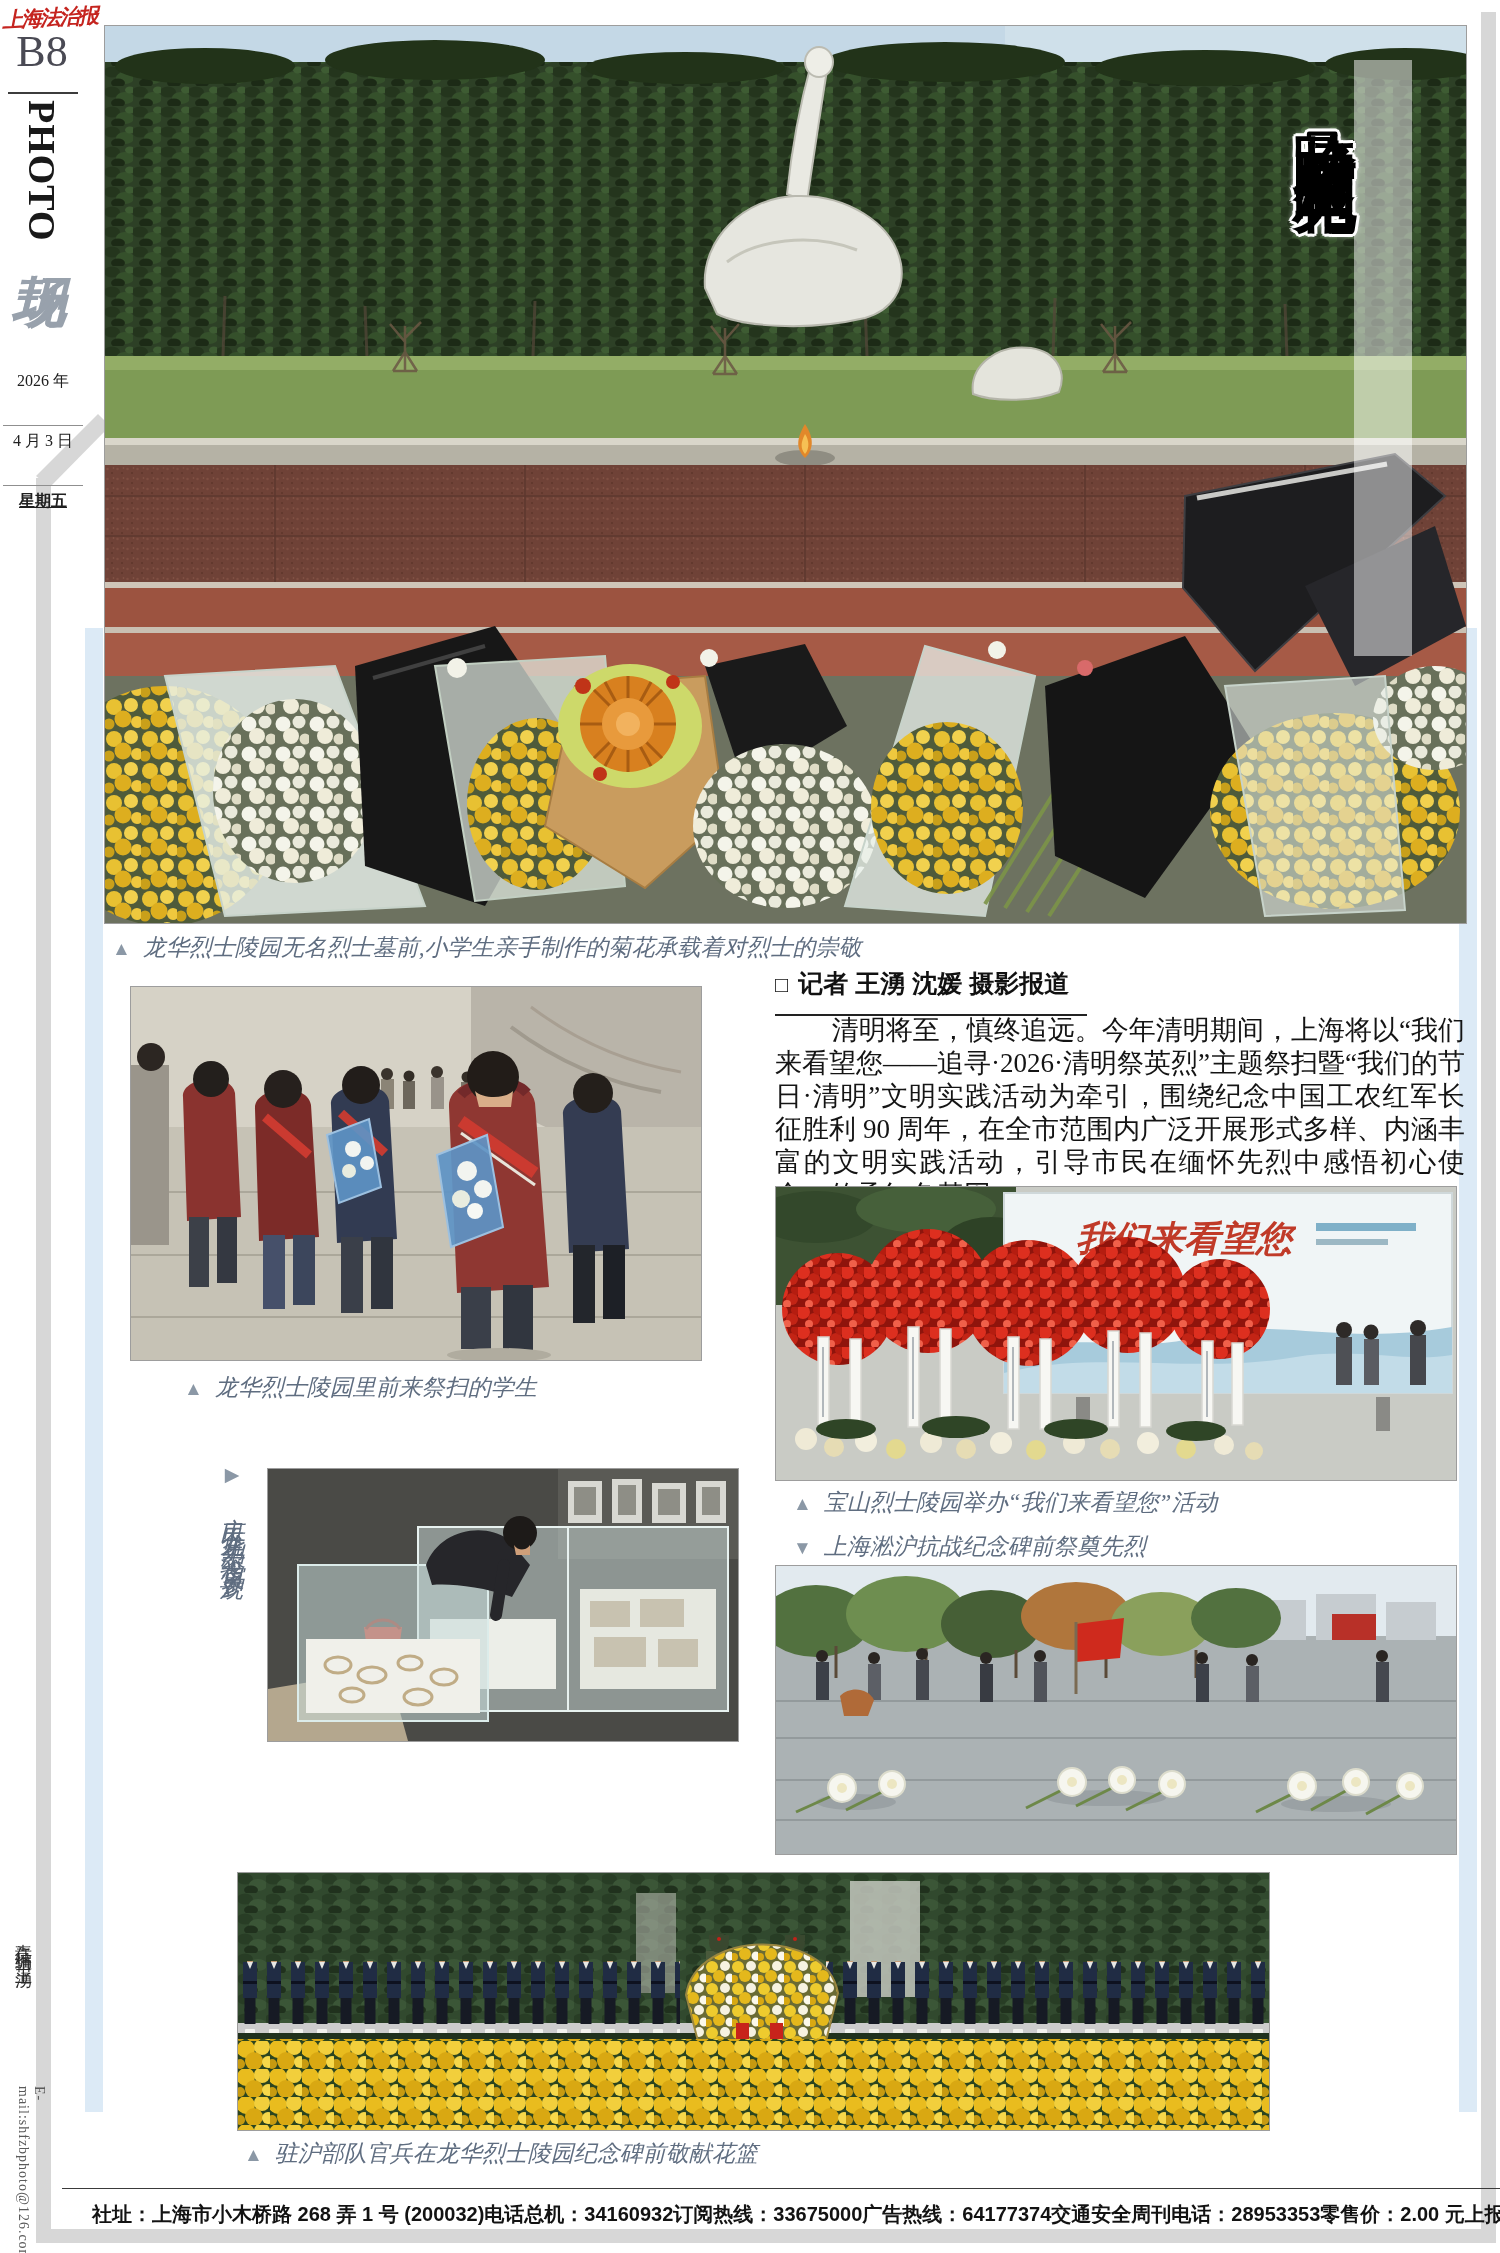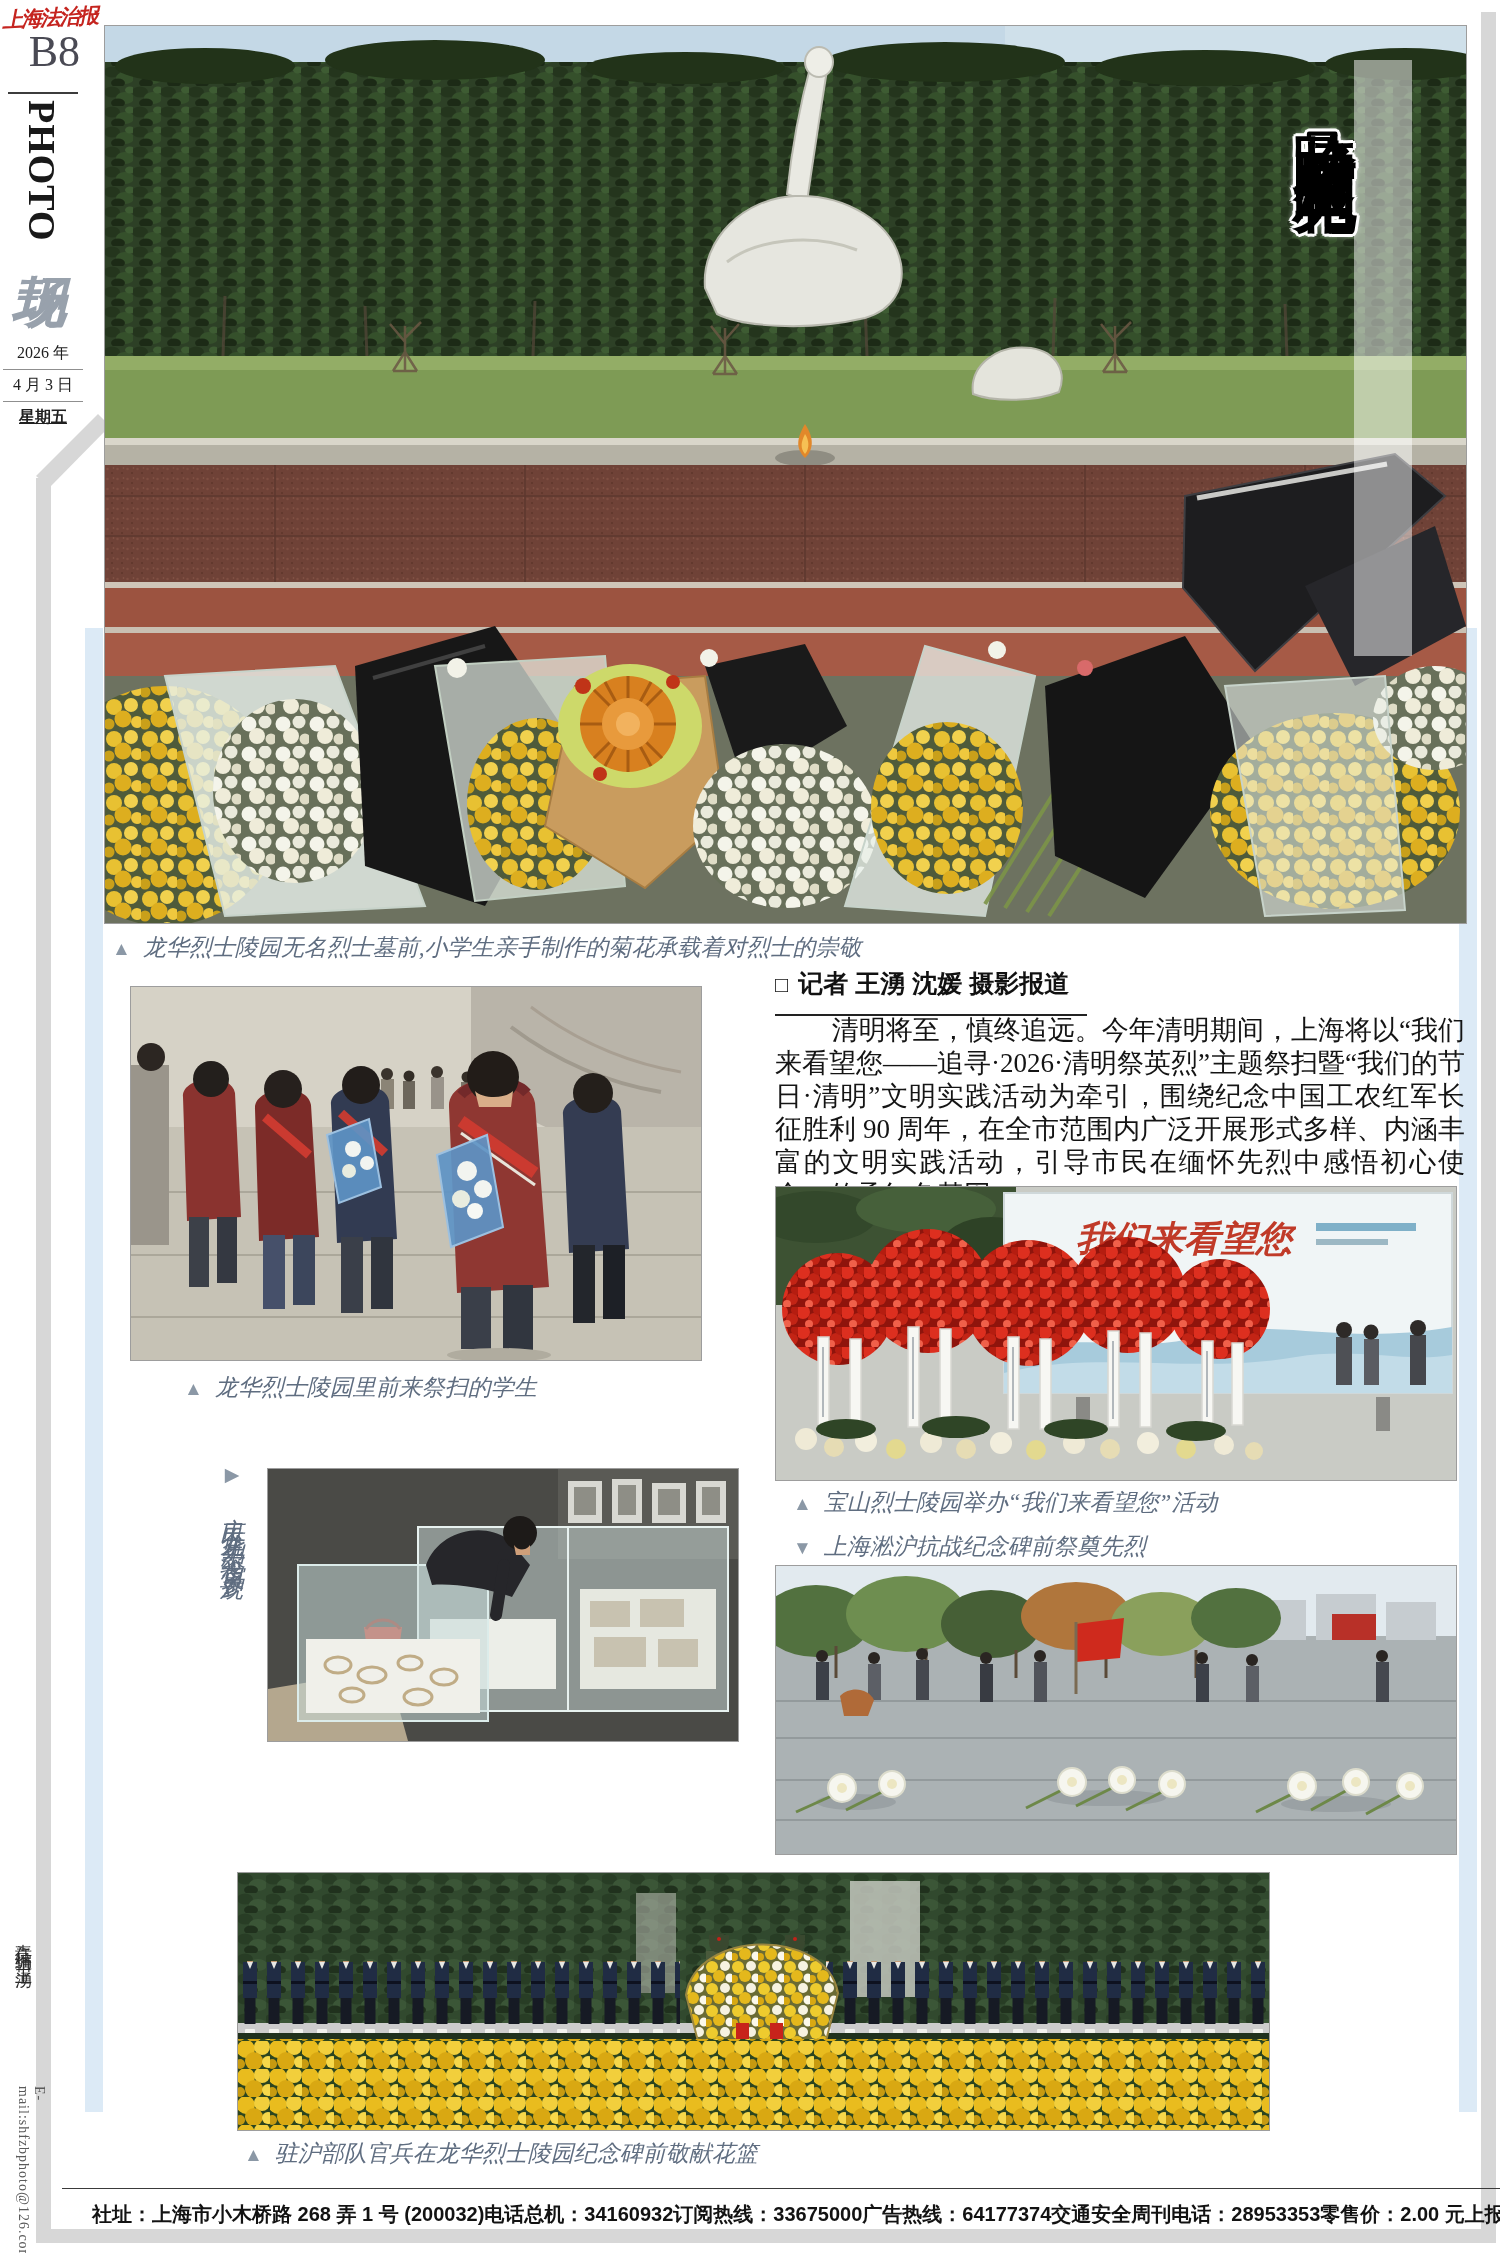"B8" .pagenum { text-align: right -> center }
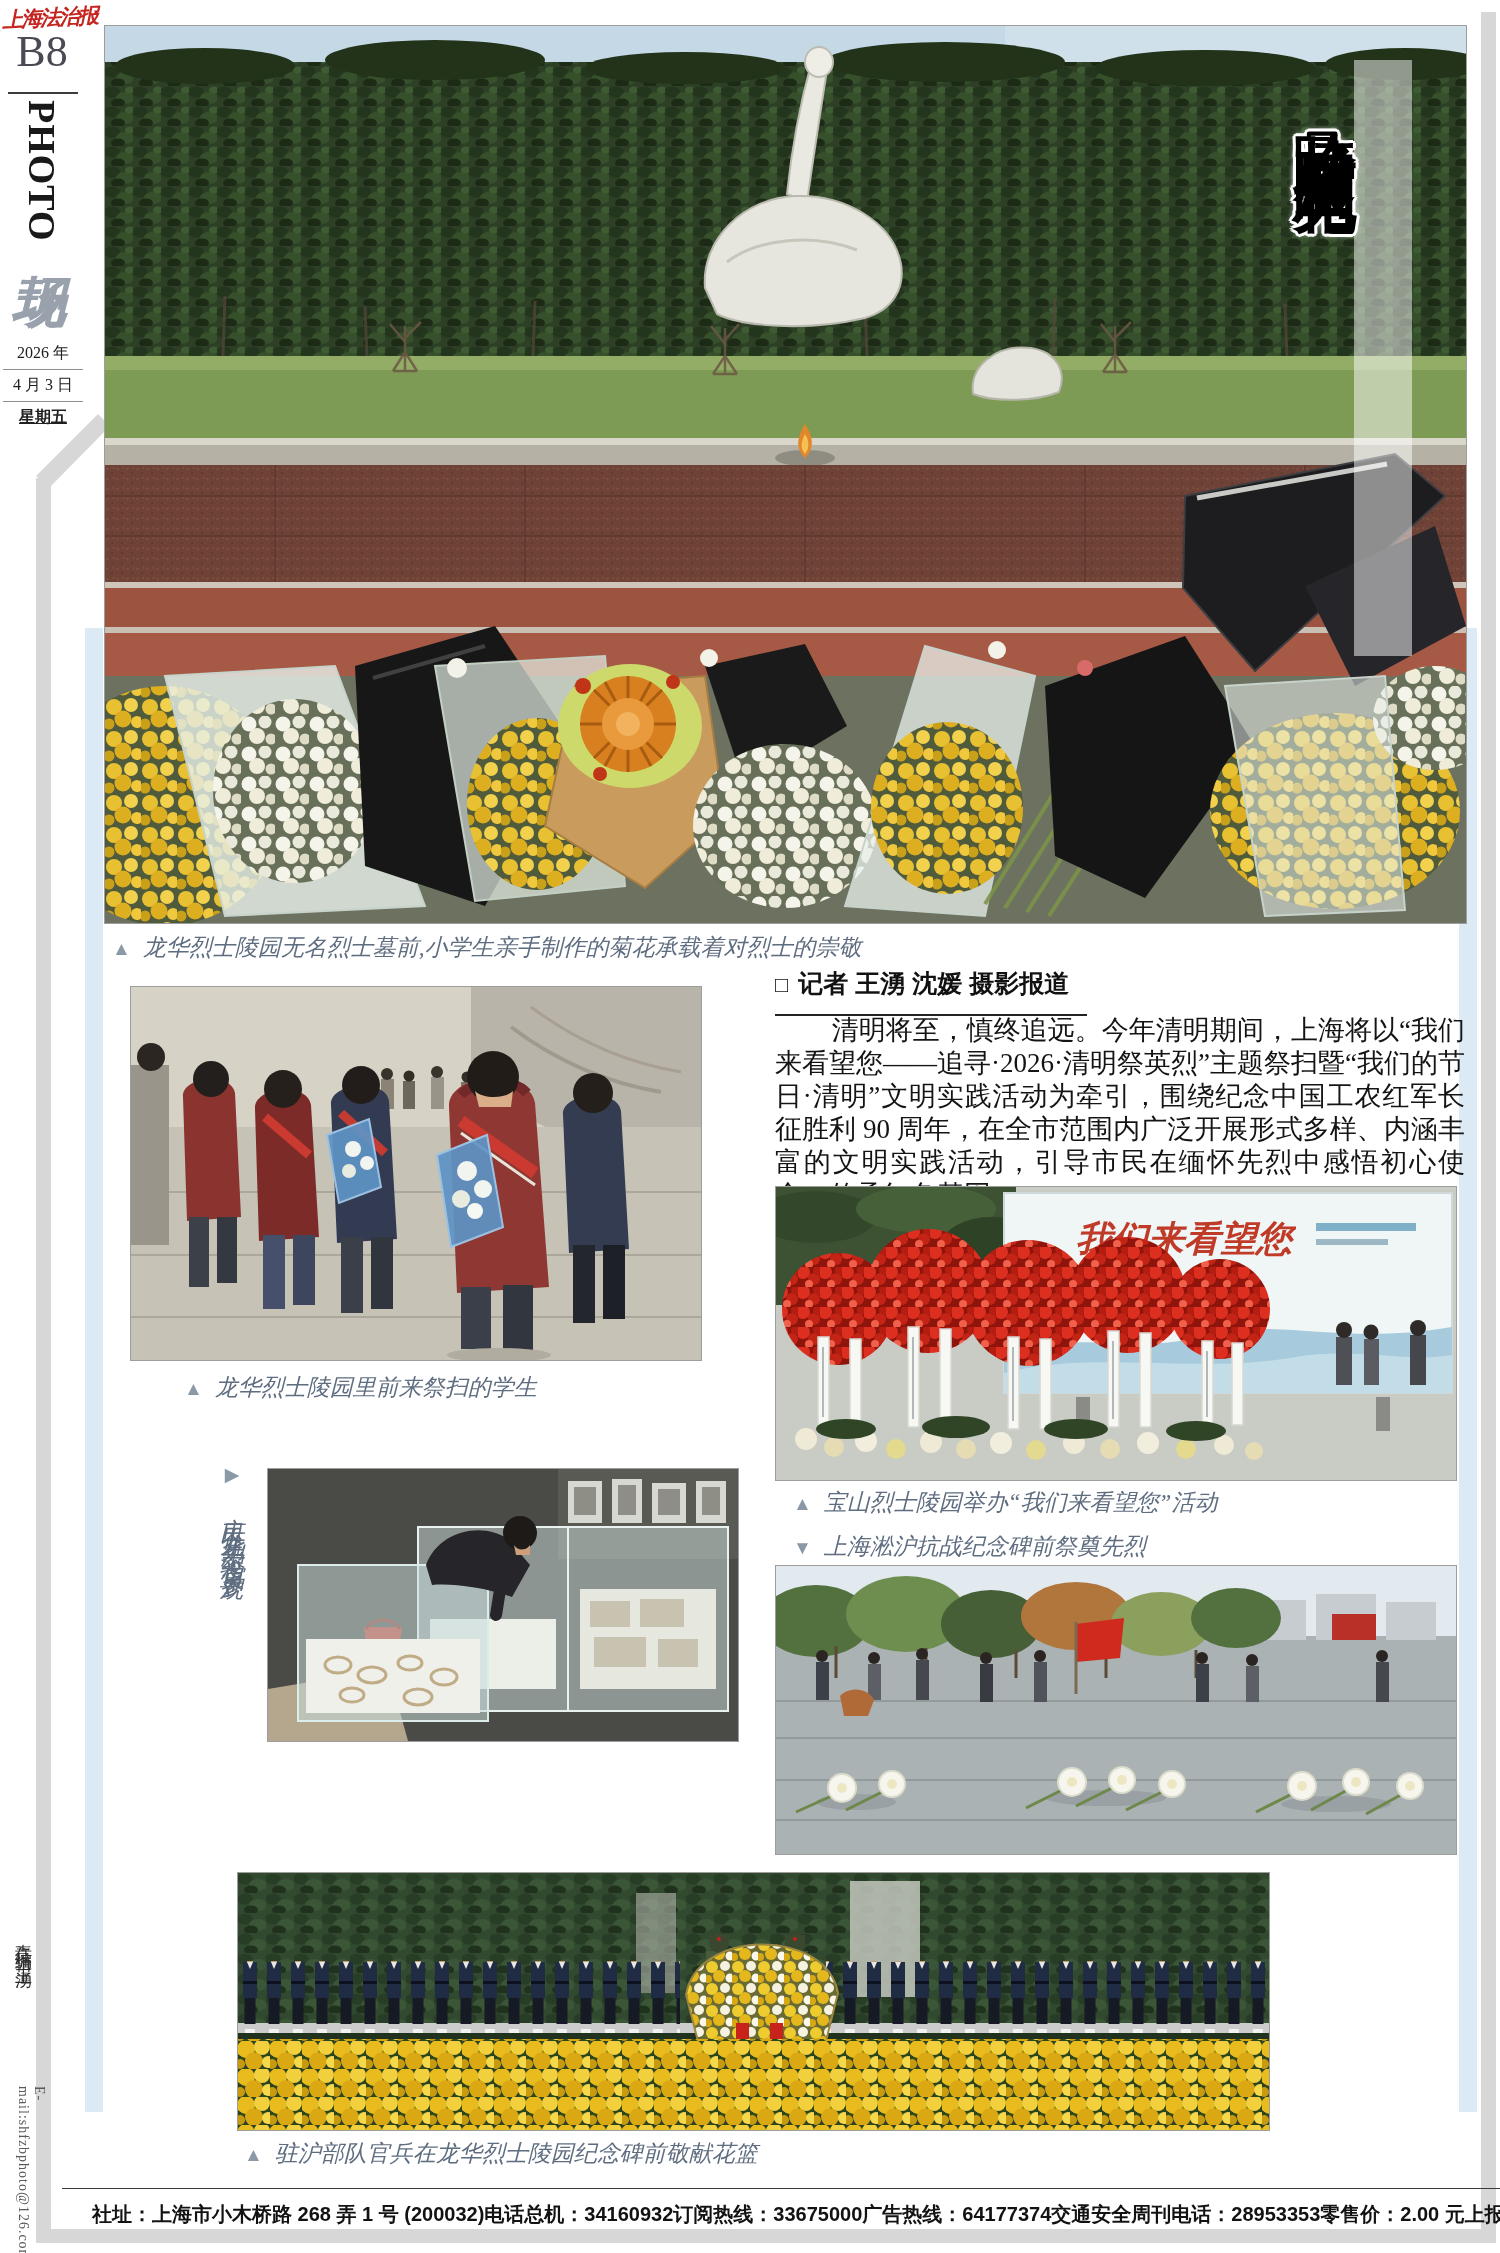"2026 年" .dateblock>div { margin-top: none -> 28px }
